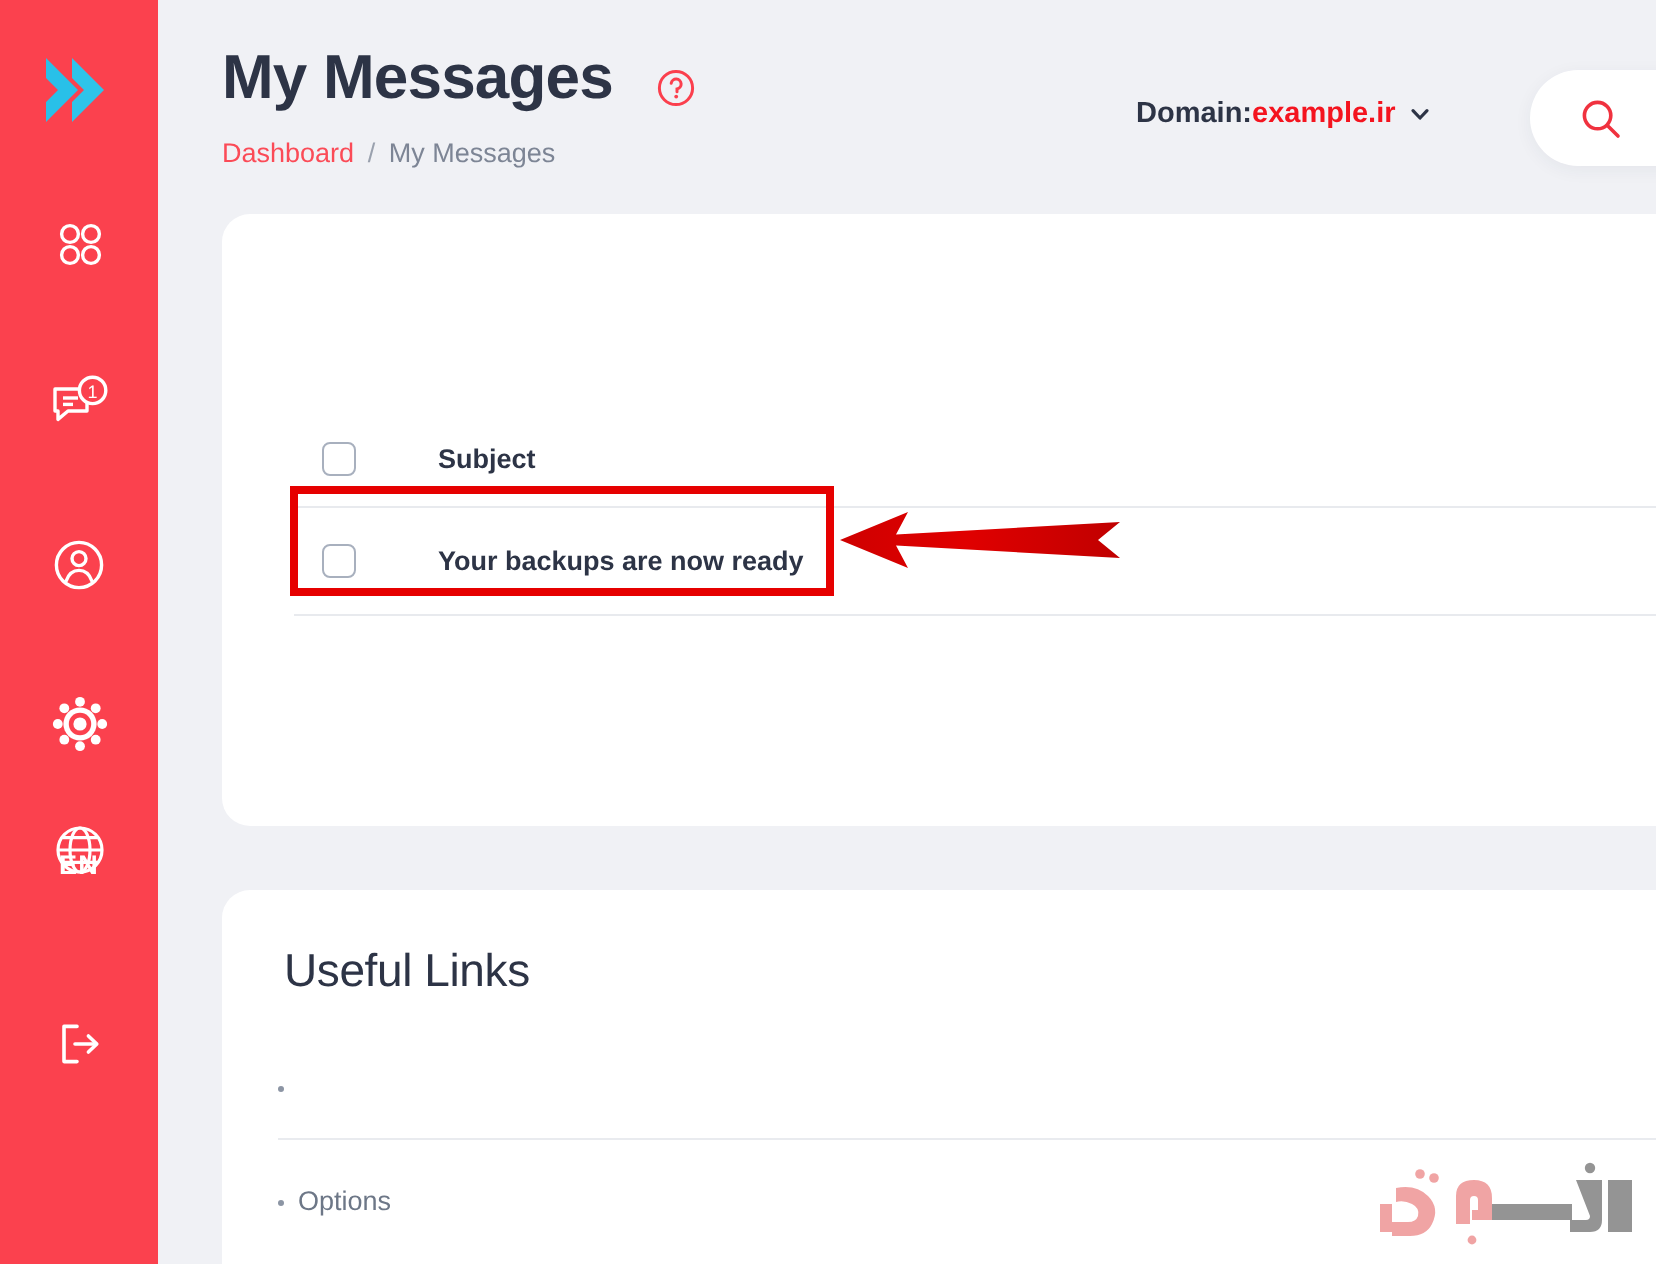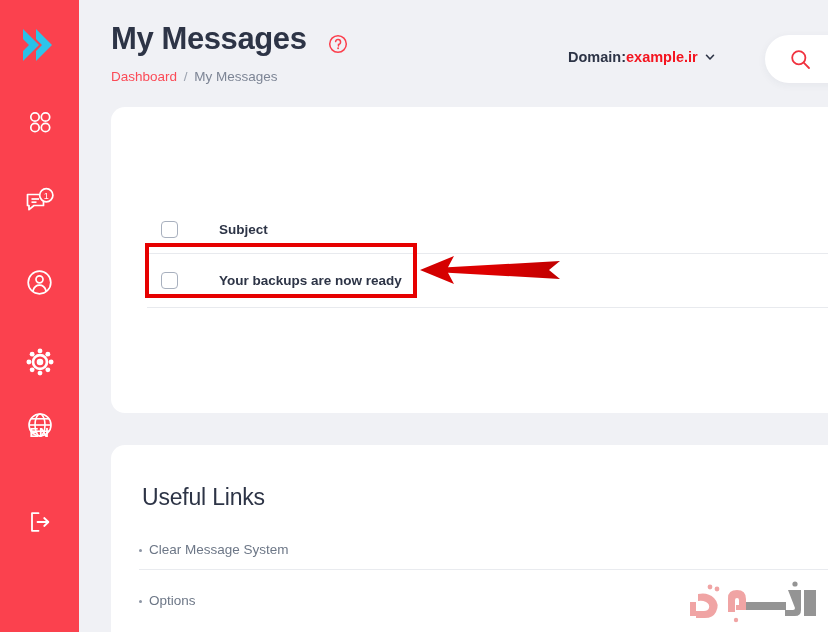"Useful Links" #links-title { top: 39px -> 27px }
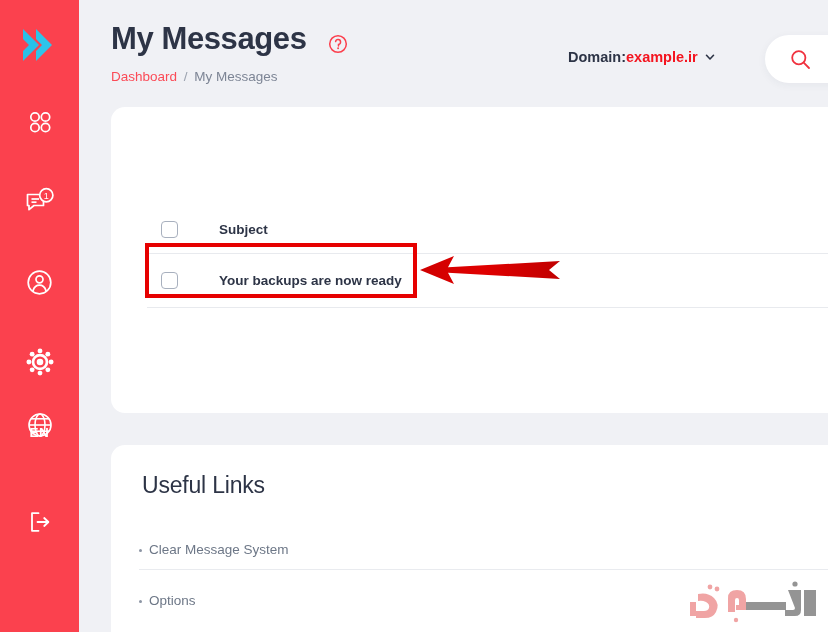"Clear Message System" span { html: <span>Clear Message System</span> -> none }
